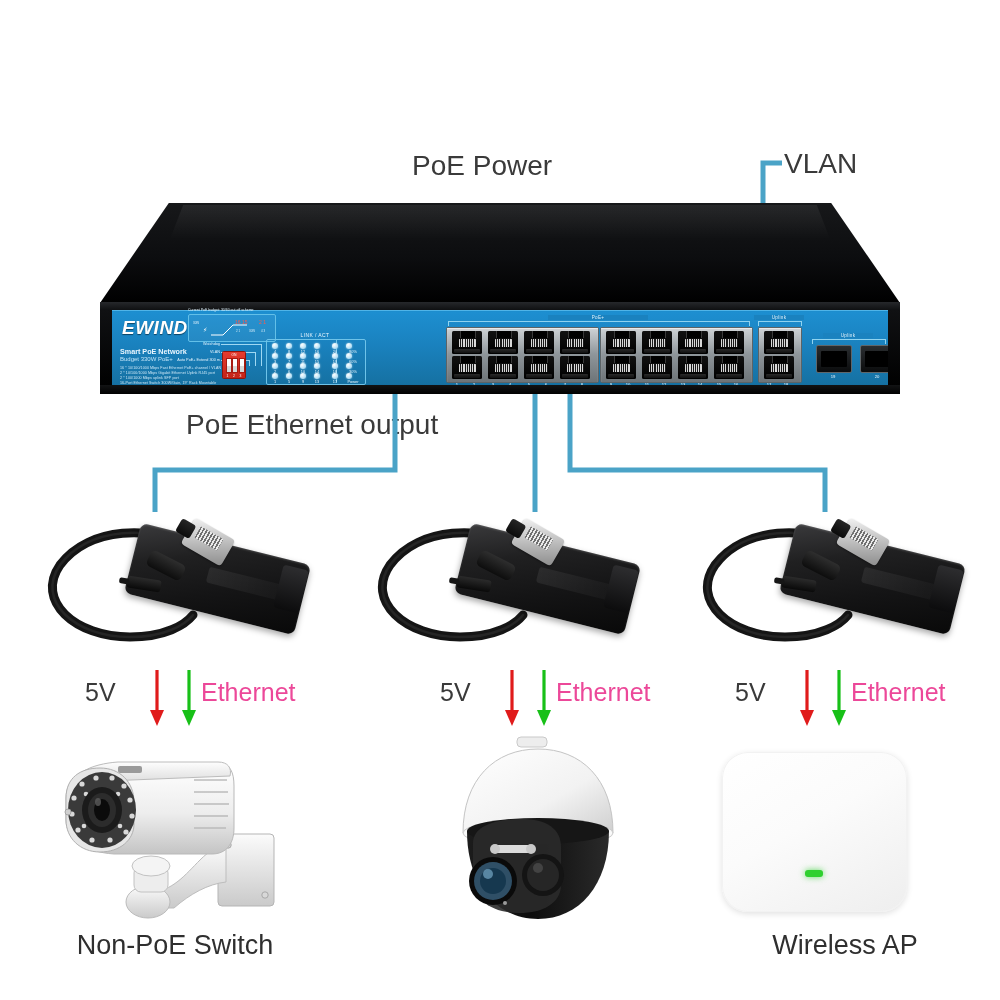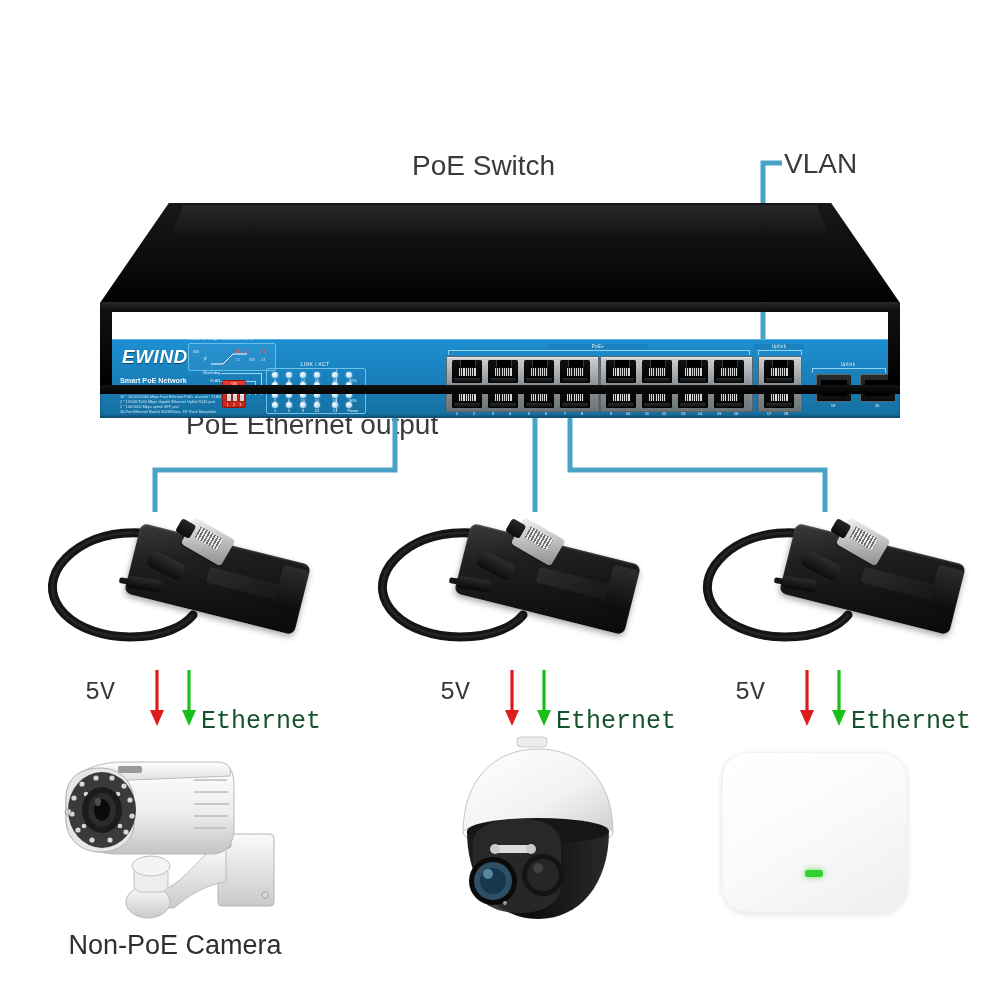"PoE Switch" div.abs { text: Switch -> Power }
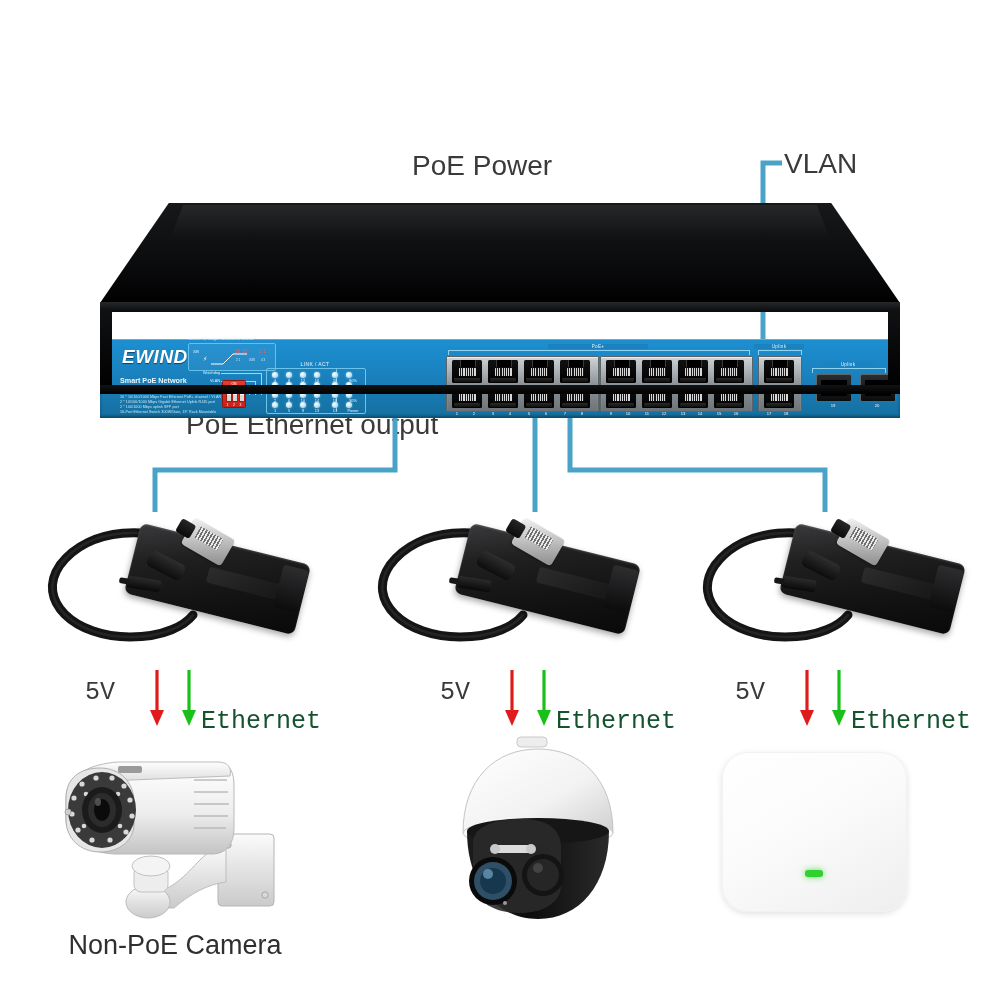"EWIND" #sw-face { margin-top: 29px -> none }
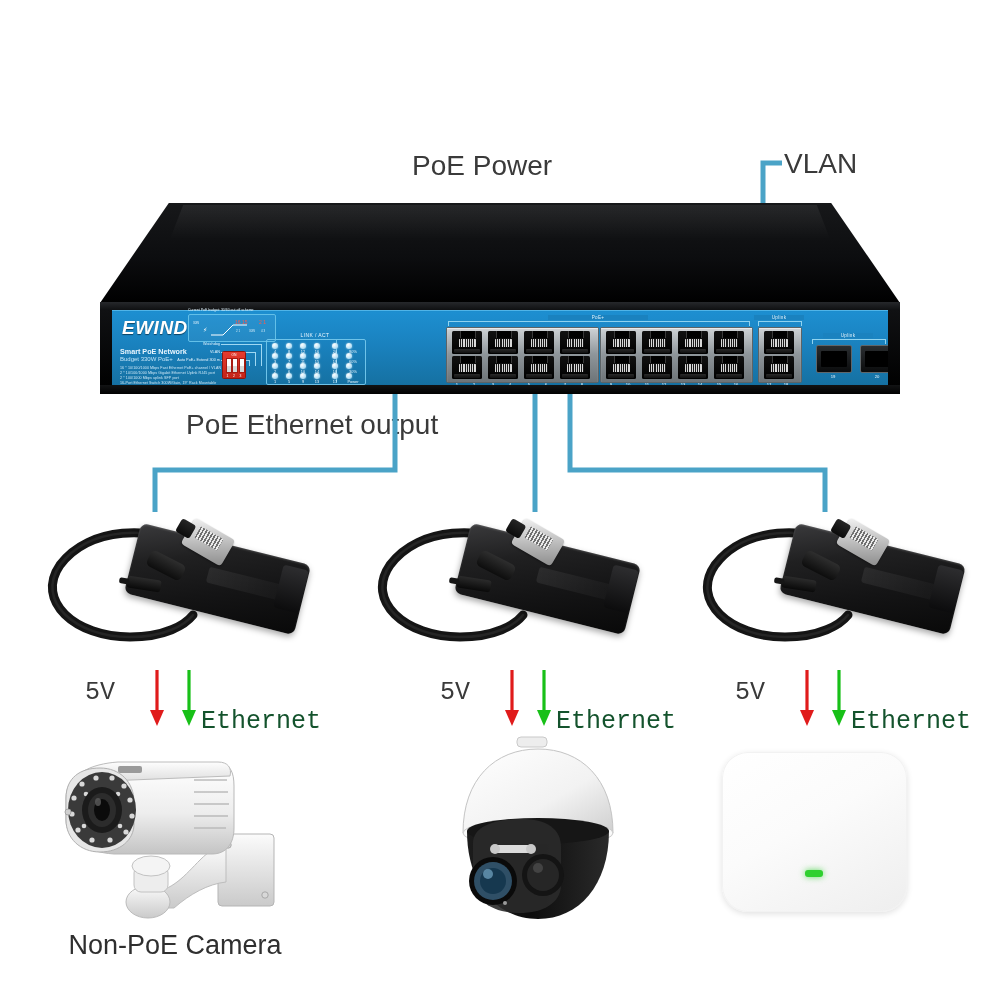"5V" .arrowrow { font-family: Liberation Mono, monospace -> none }
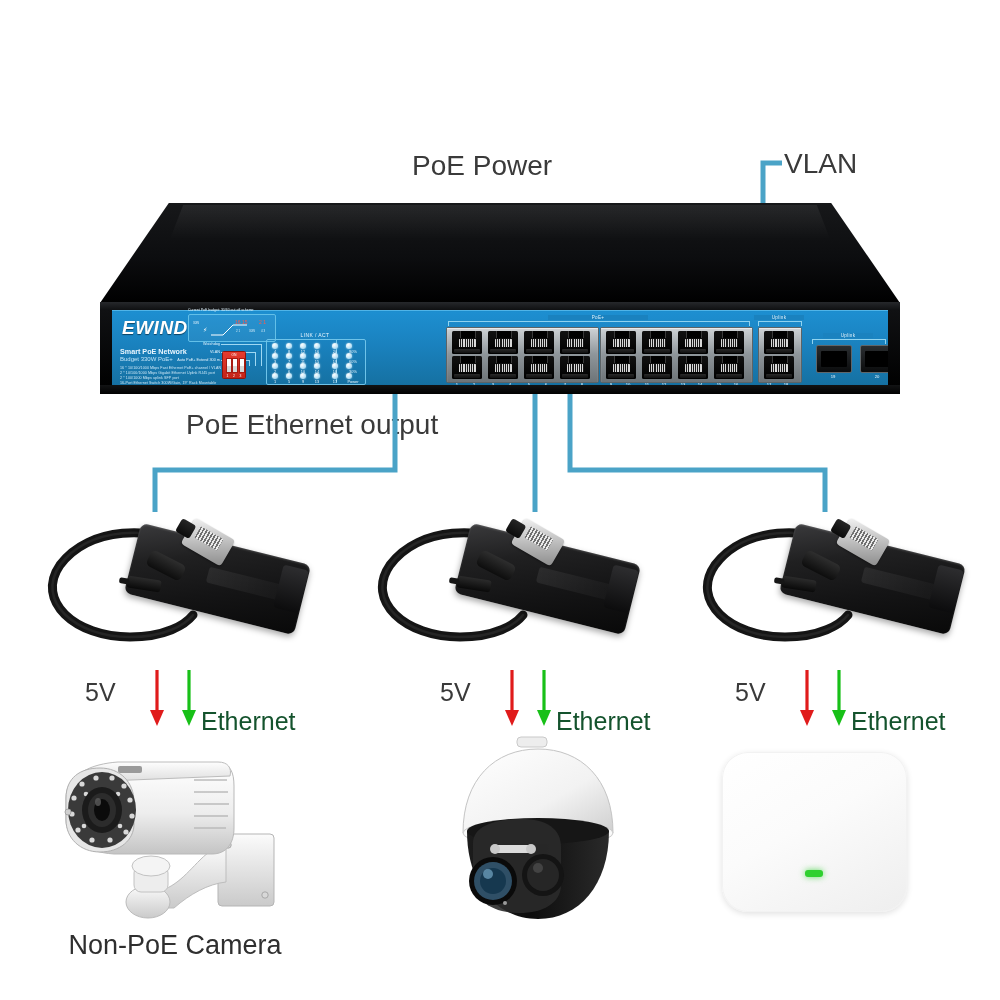"Ethernet" .arrowrow .teth { color: #14532d -> #ec4899; margin-top: 29px -> none }
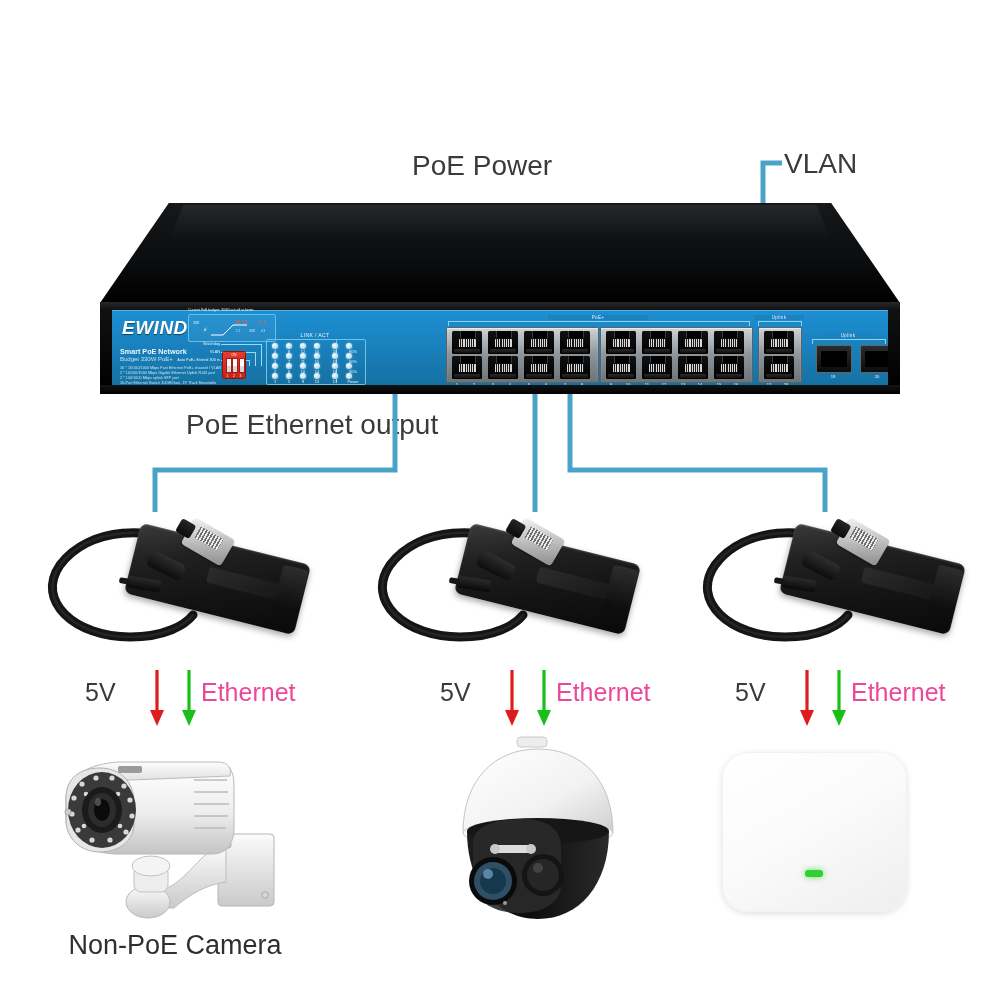"Non-PoE Camera" div.devlabel { text: Camera -> Switch }
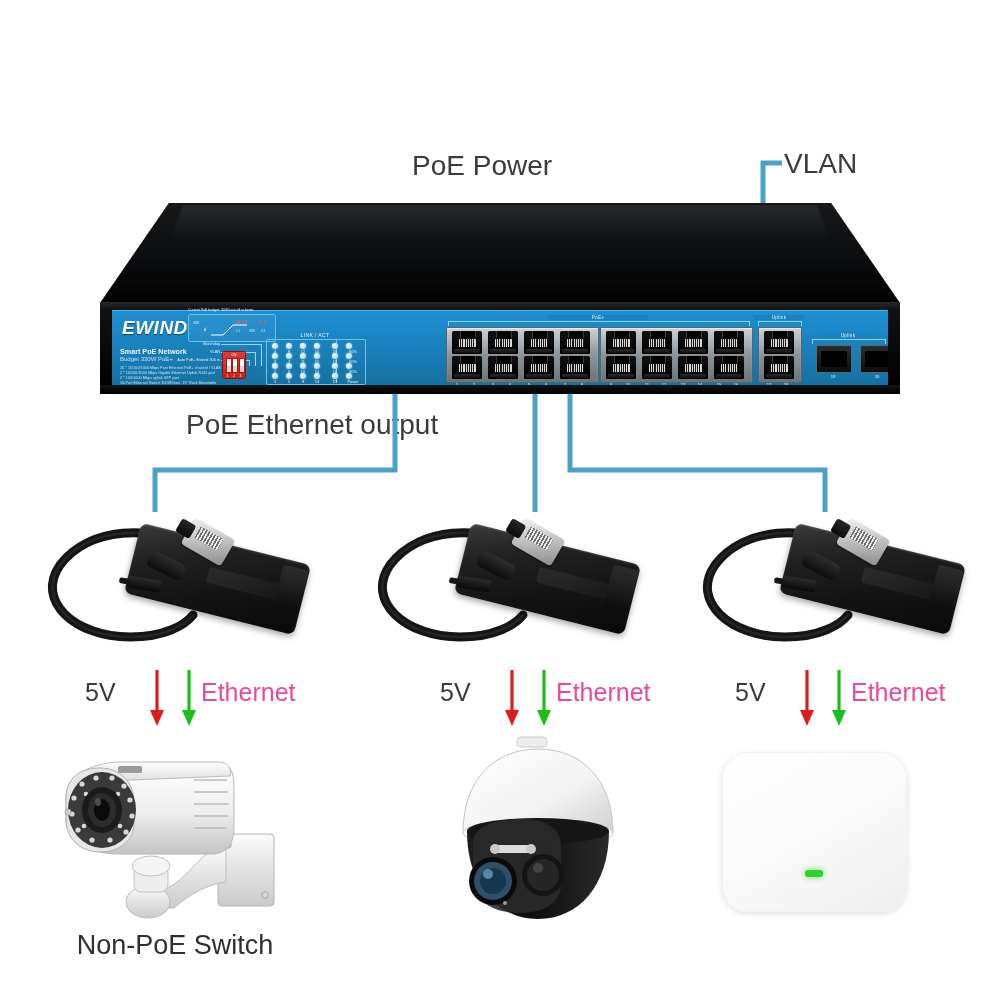"Wireless AP" div.devlabel { html: none -> <div>Wireless AP</div> }
